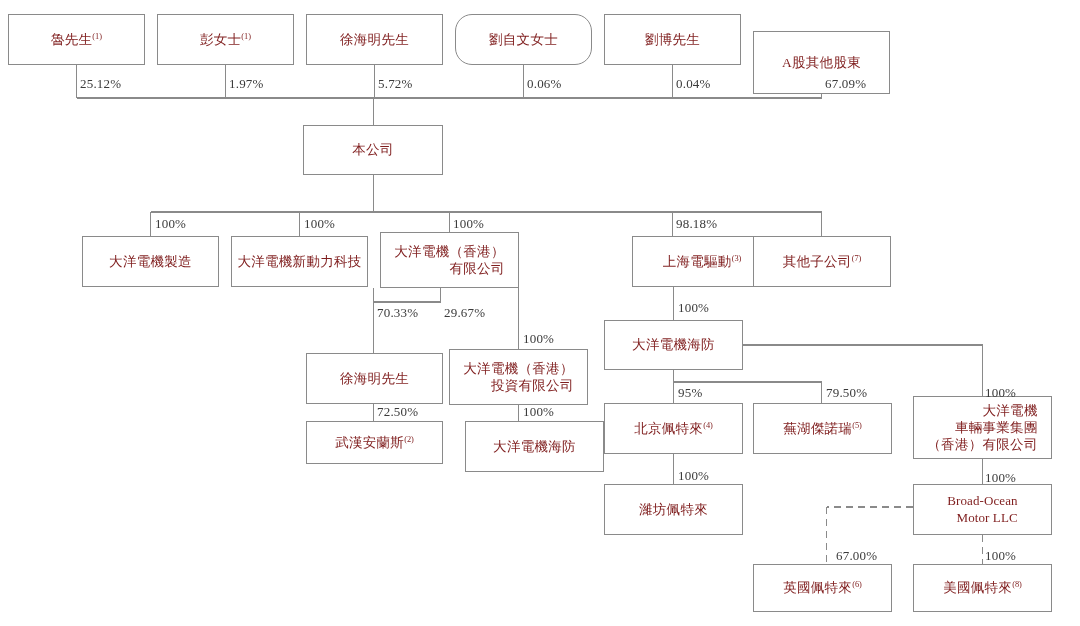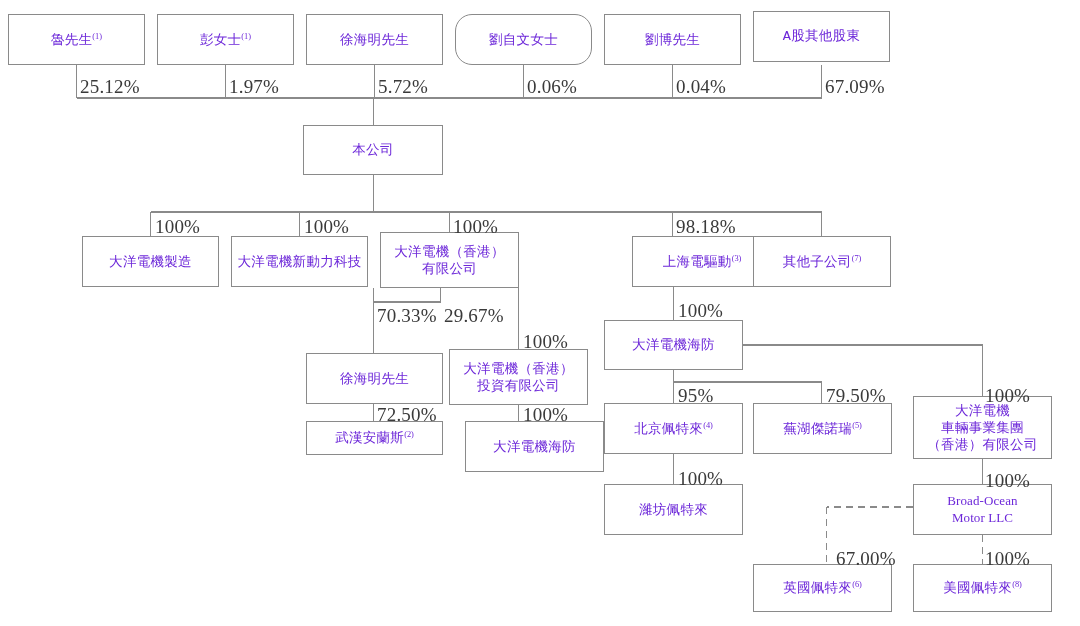"魯先生(1)" .node { color: #6d28d9 -> #7f1d1d; text-align: center -> right }
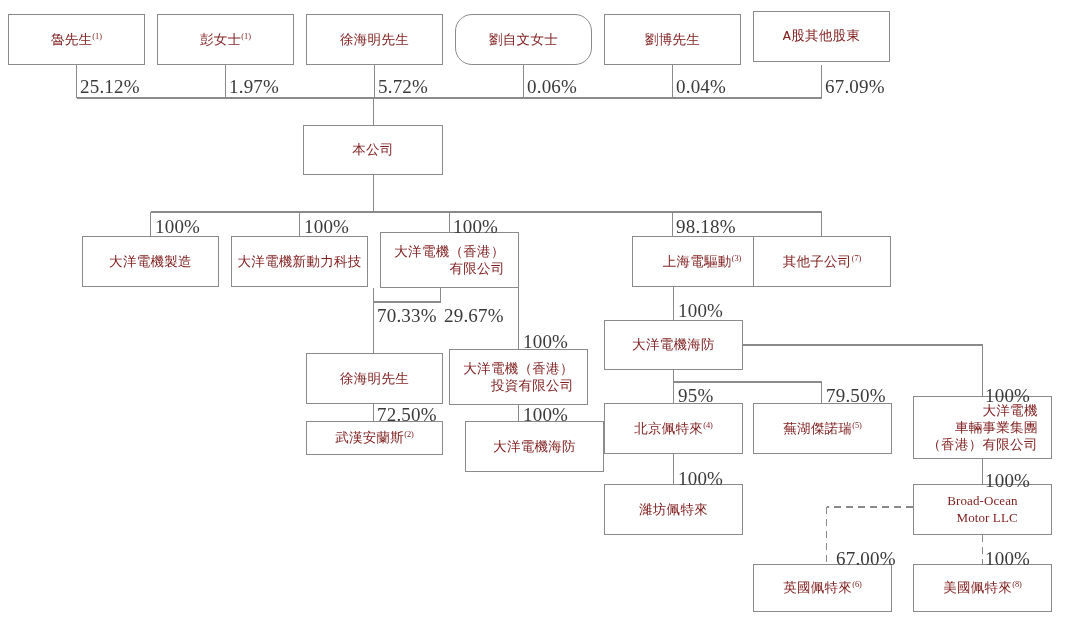"A股其他股東" div.node { font-family: Liberation Mono, monospace -> none; height: 51px -> 63px; top: 11px -> 31px }
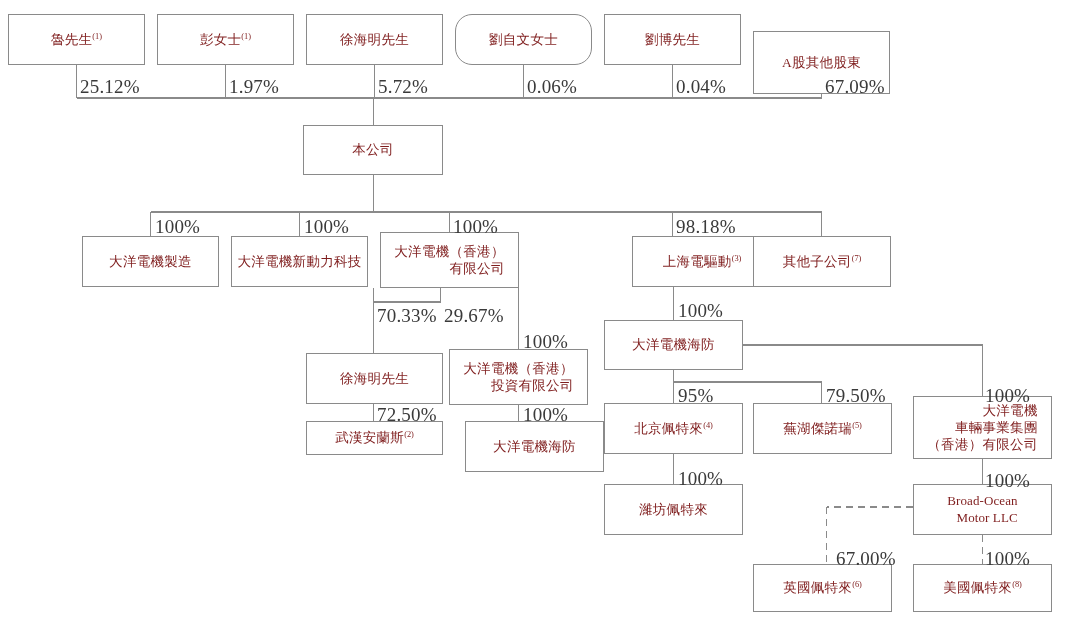"25.12%" .edge-label { font-size: 19px -> 13px }
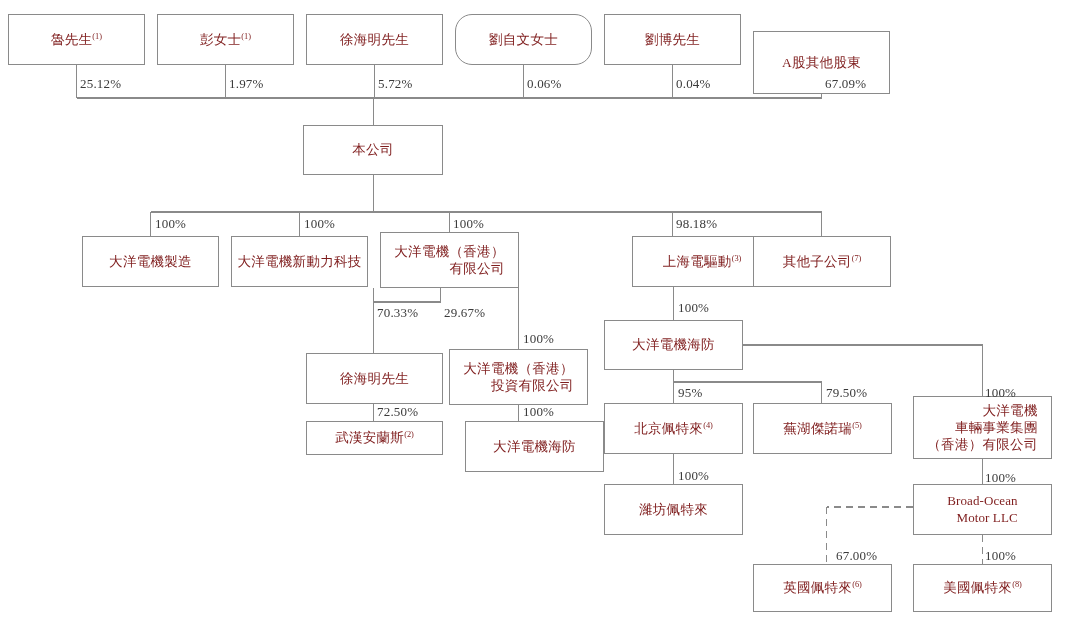"武漢安蘭斯(2)" div.node { height: 34px -> 43px }
